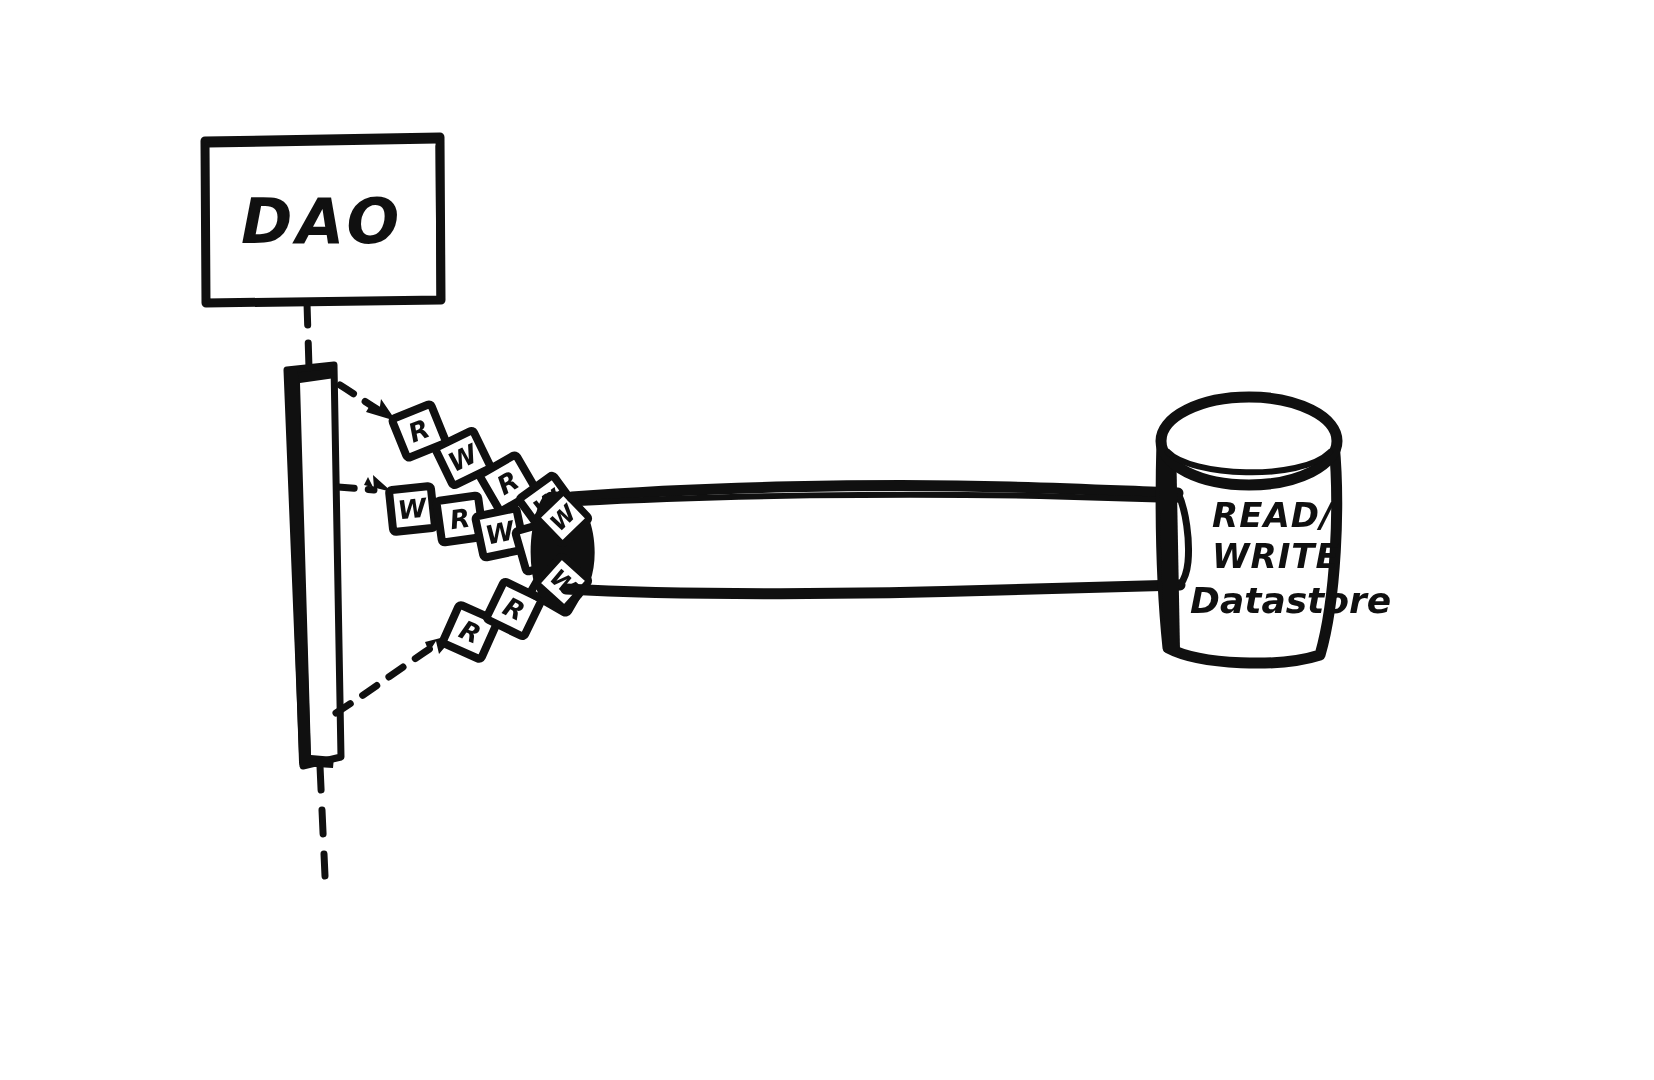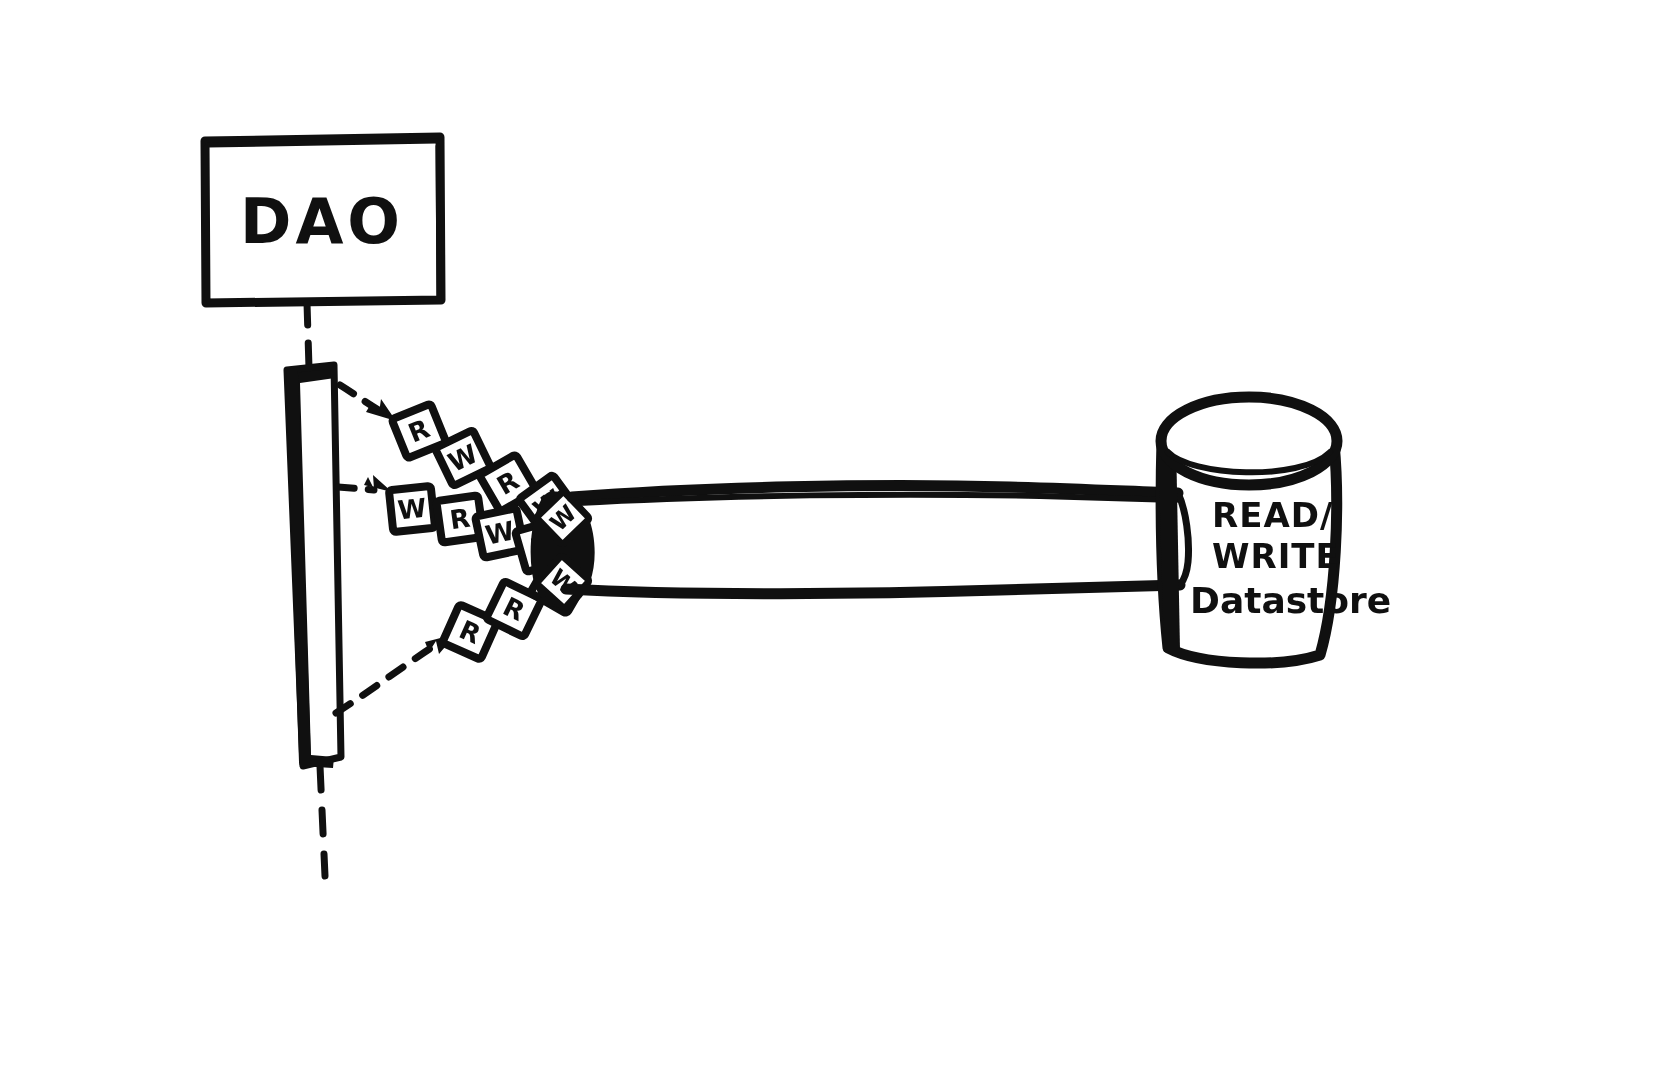"DAO" #canvas-wrap { font-style: none -> italic }
